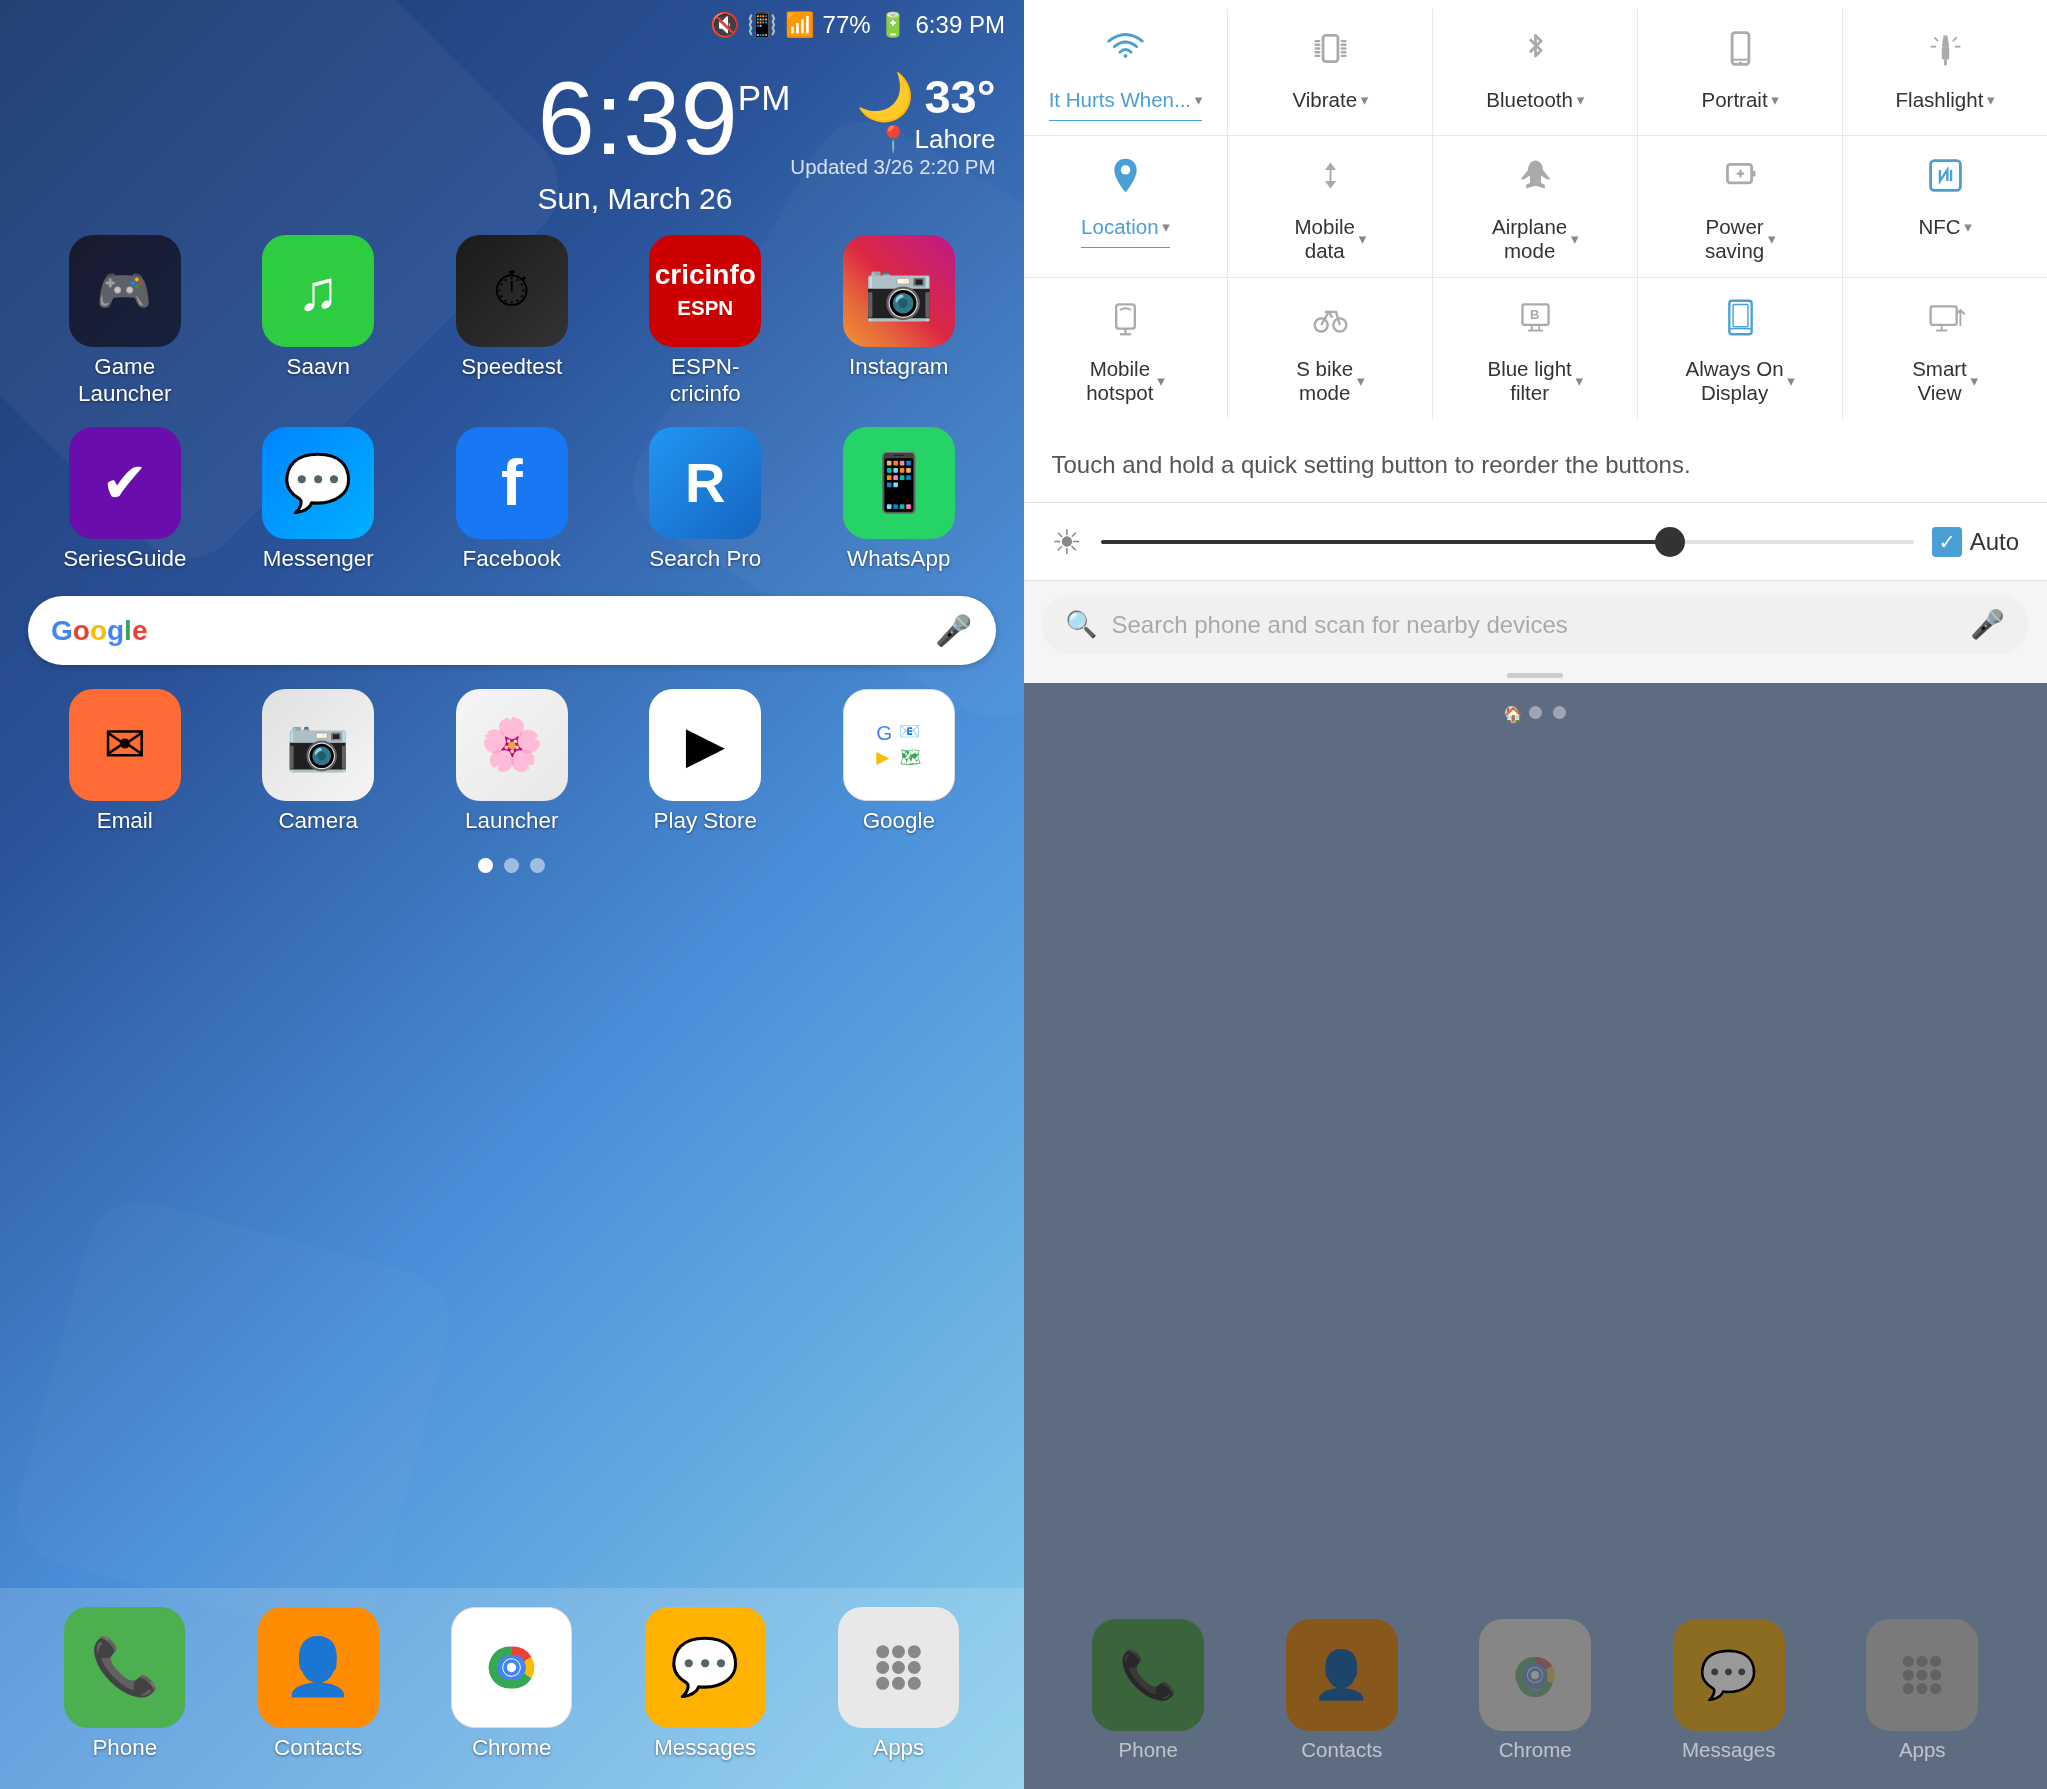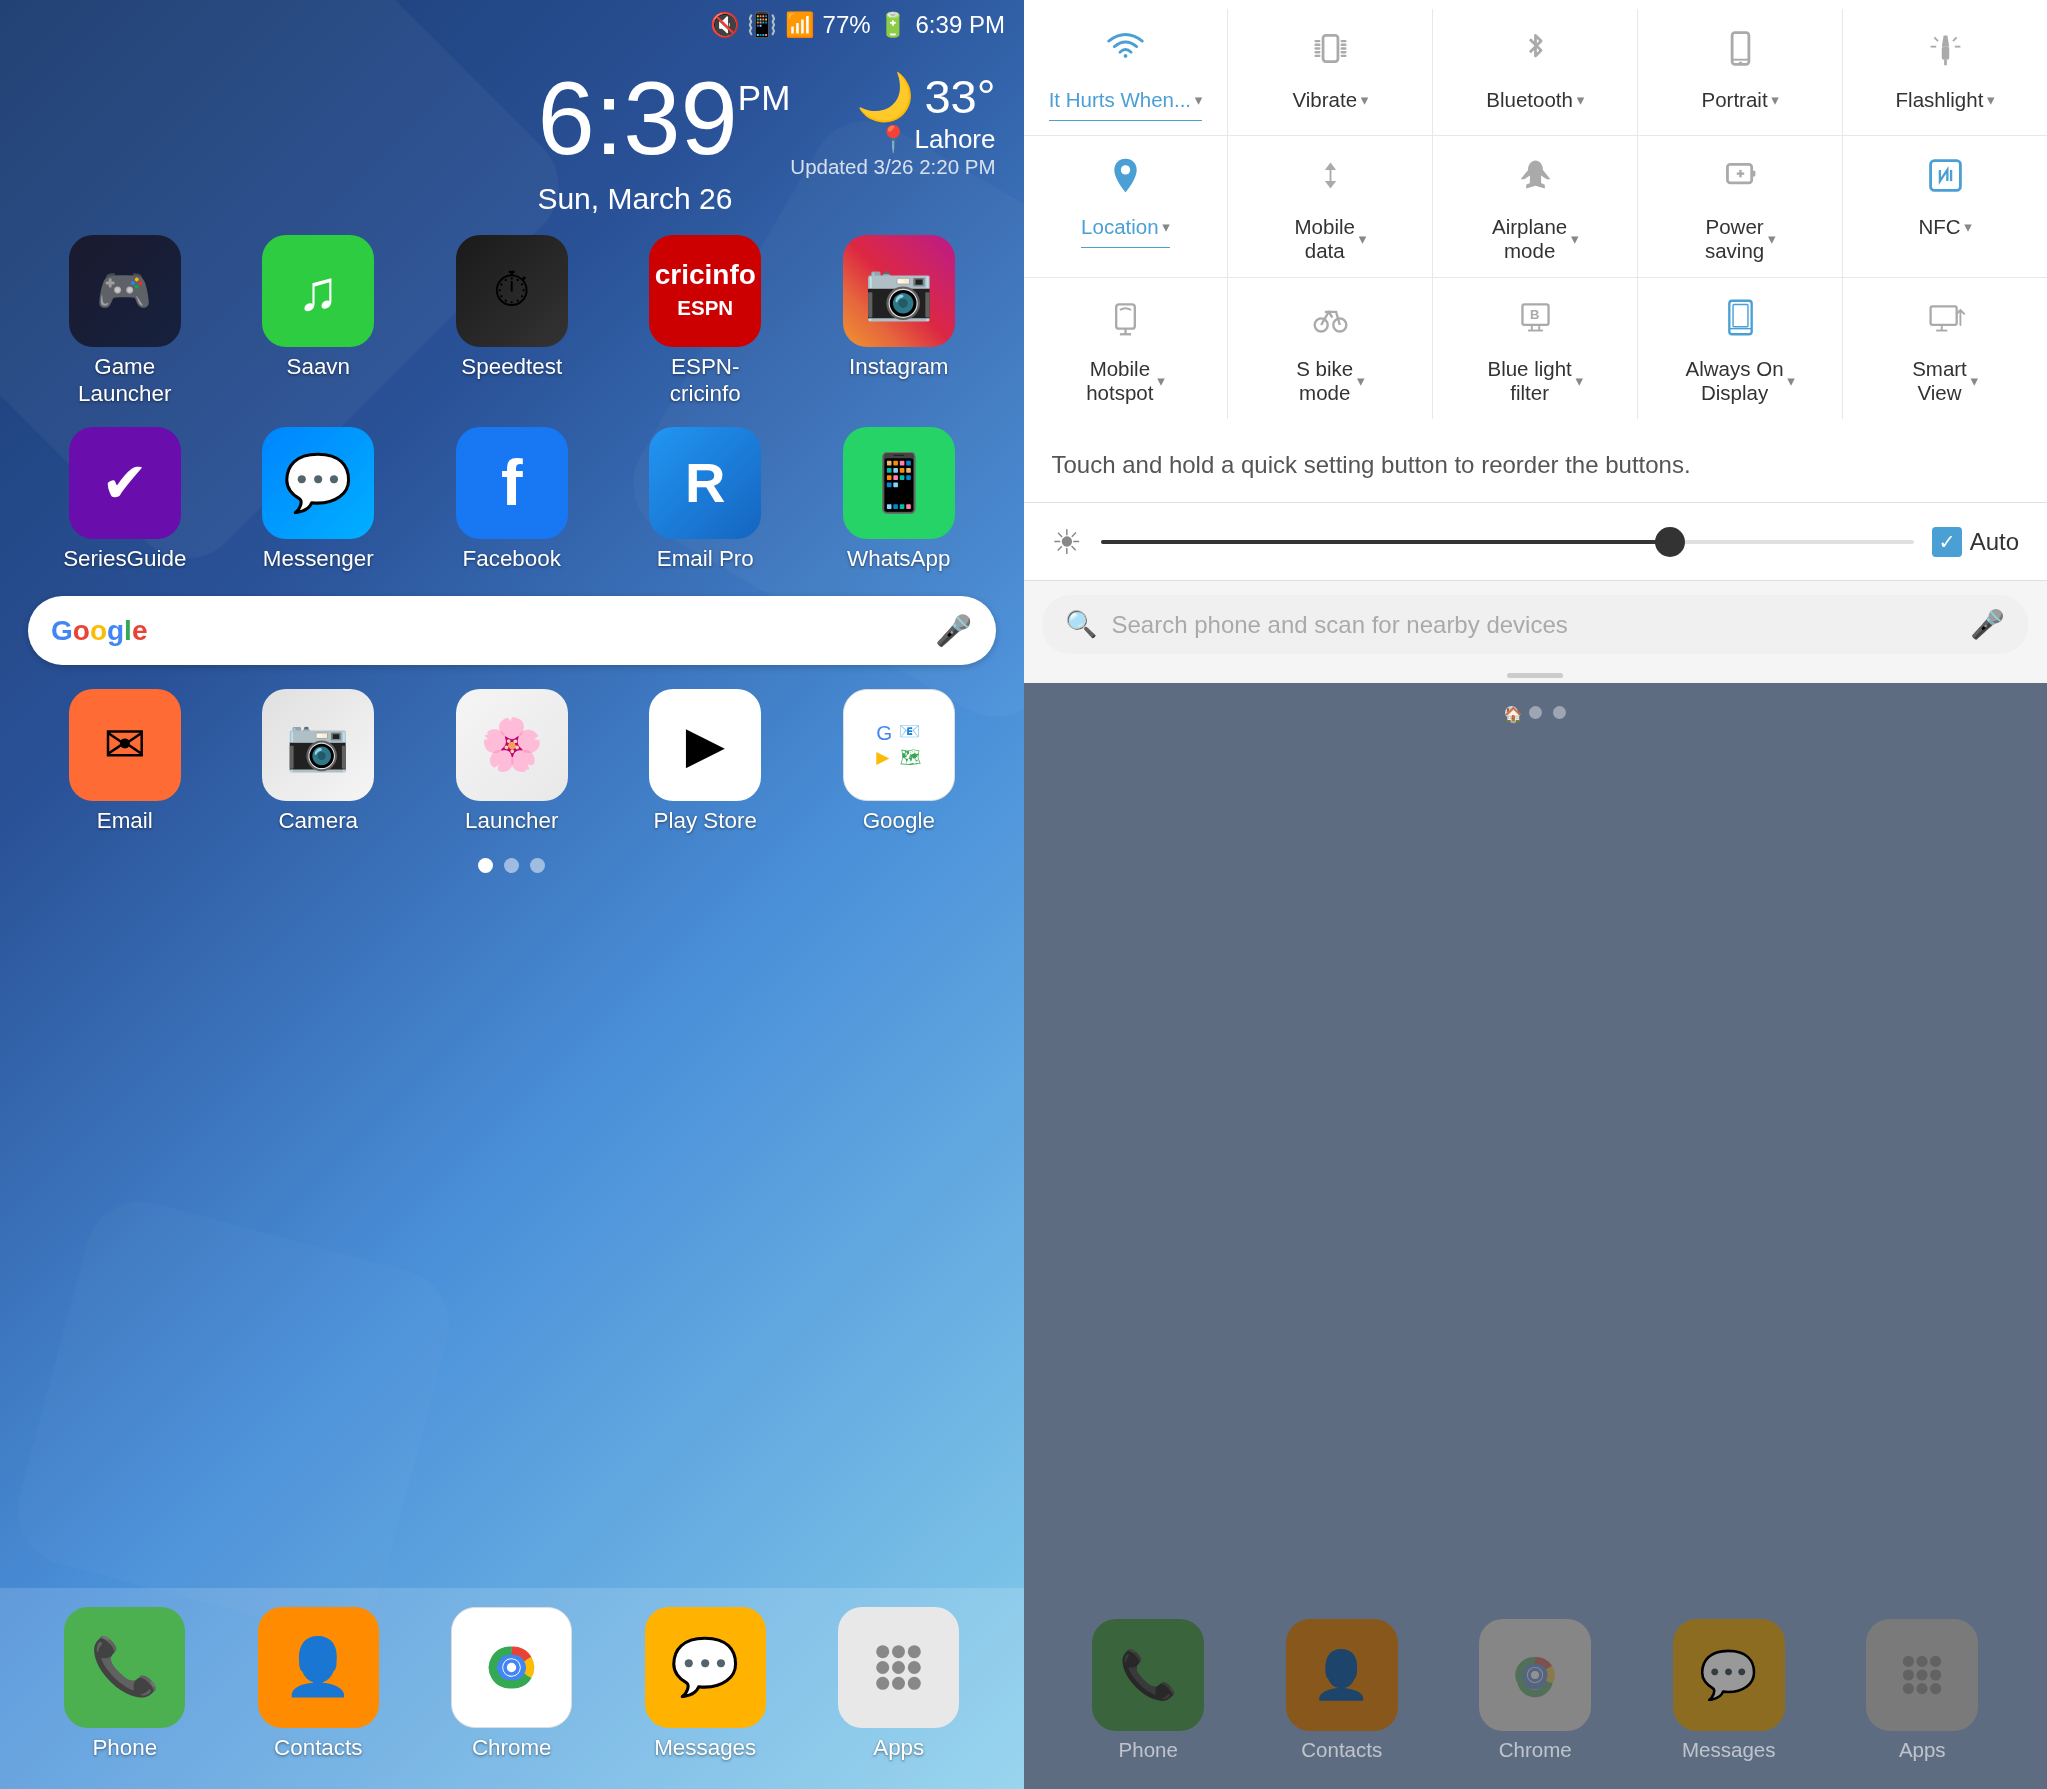"33°" .weather-temp { font-weight: 400 -> 700 }
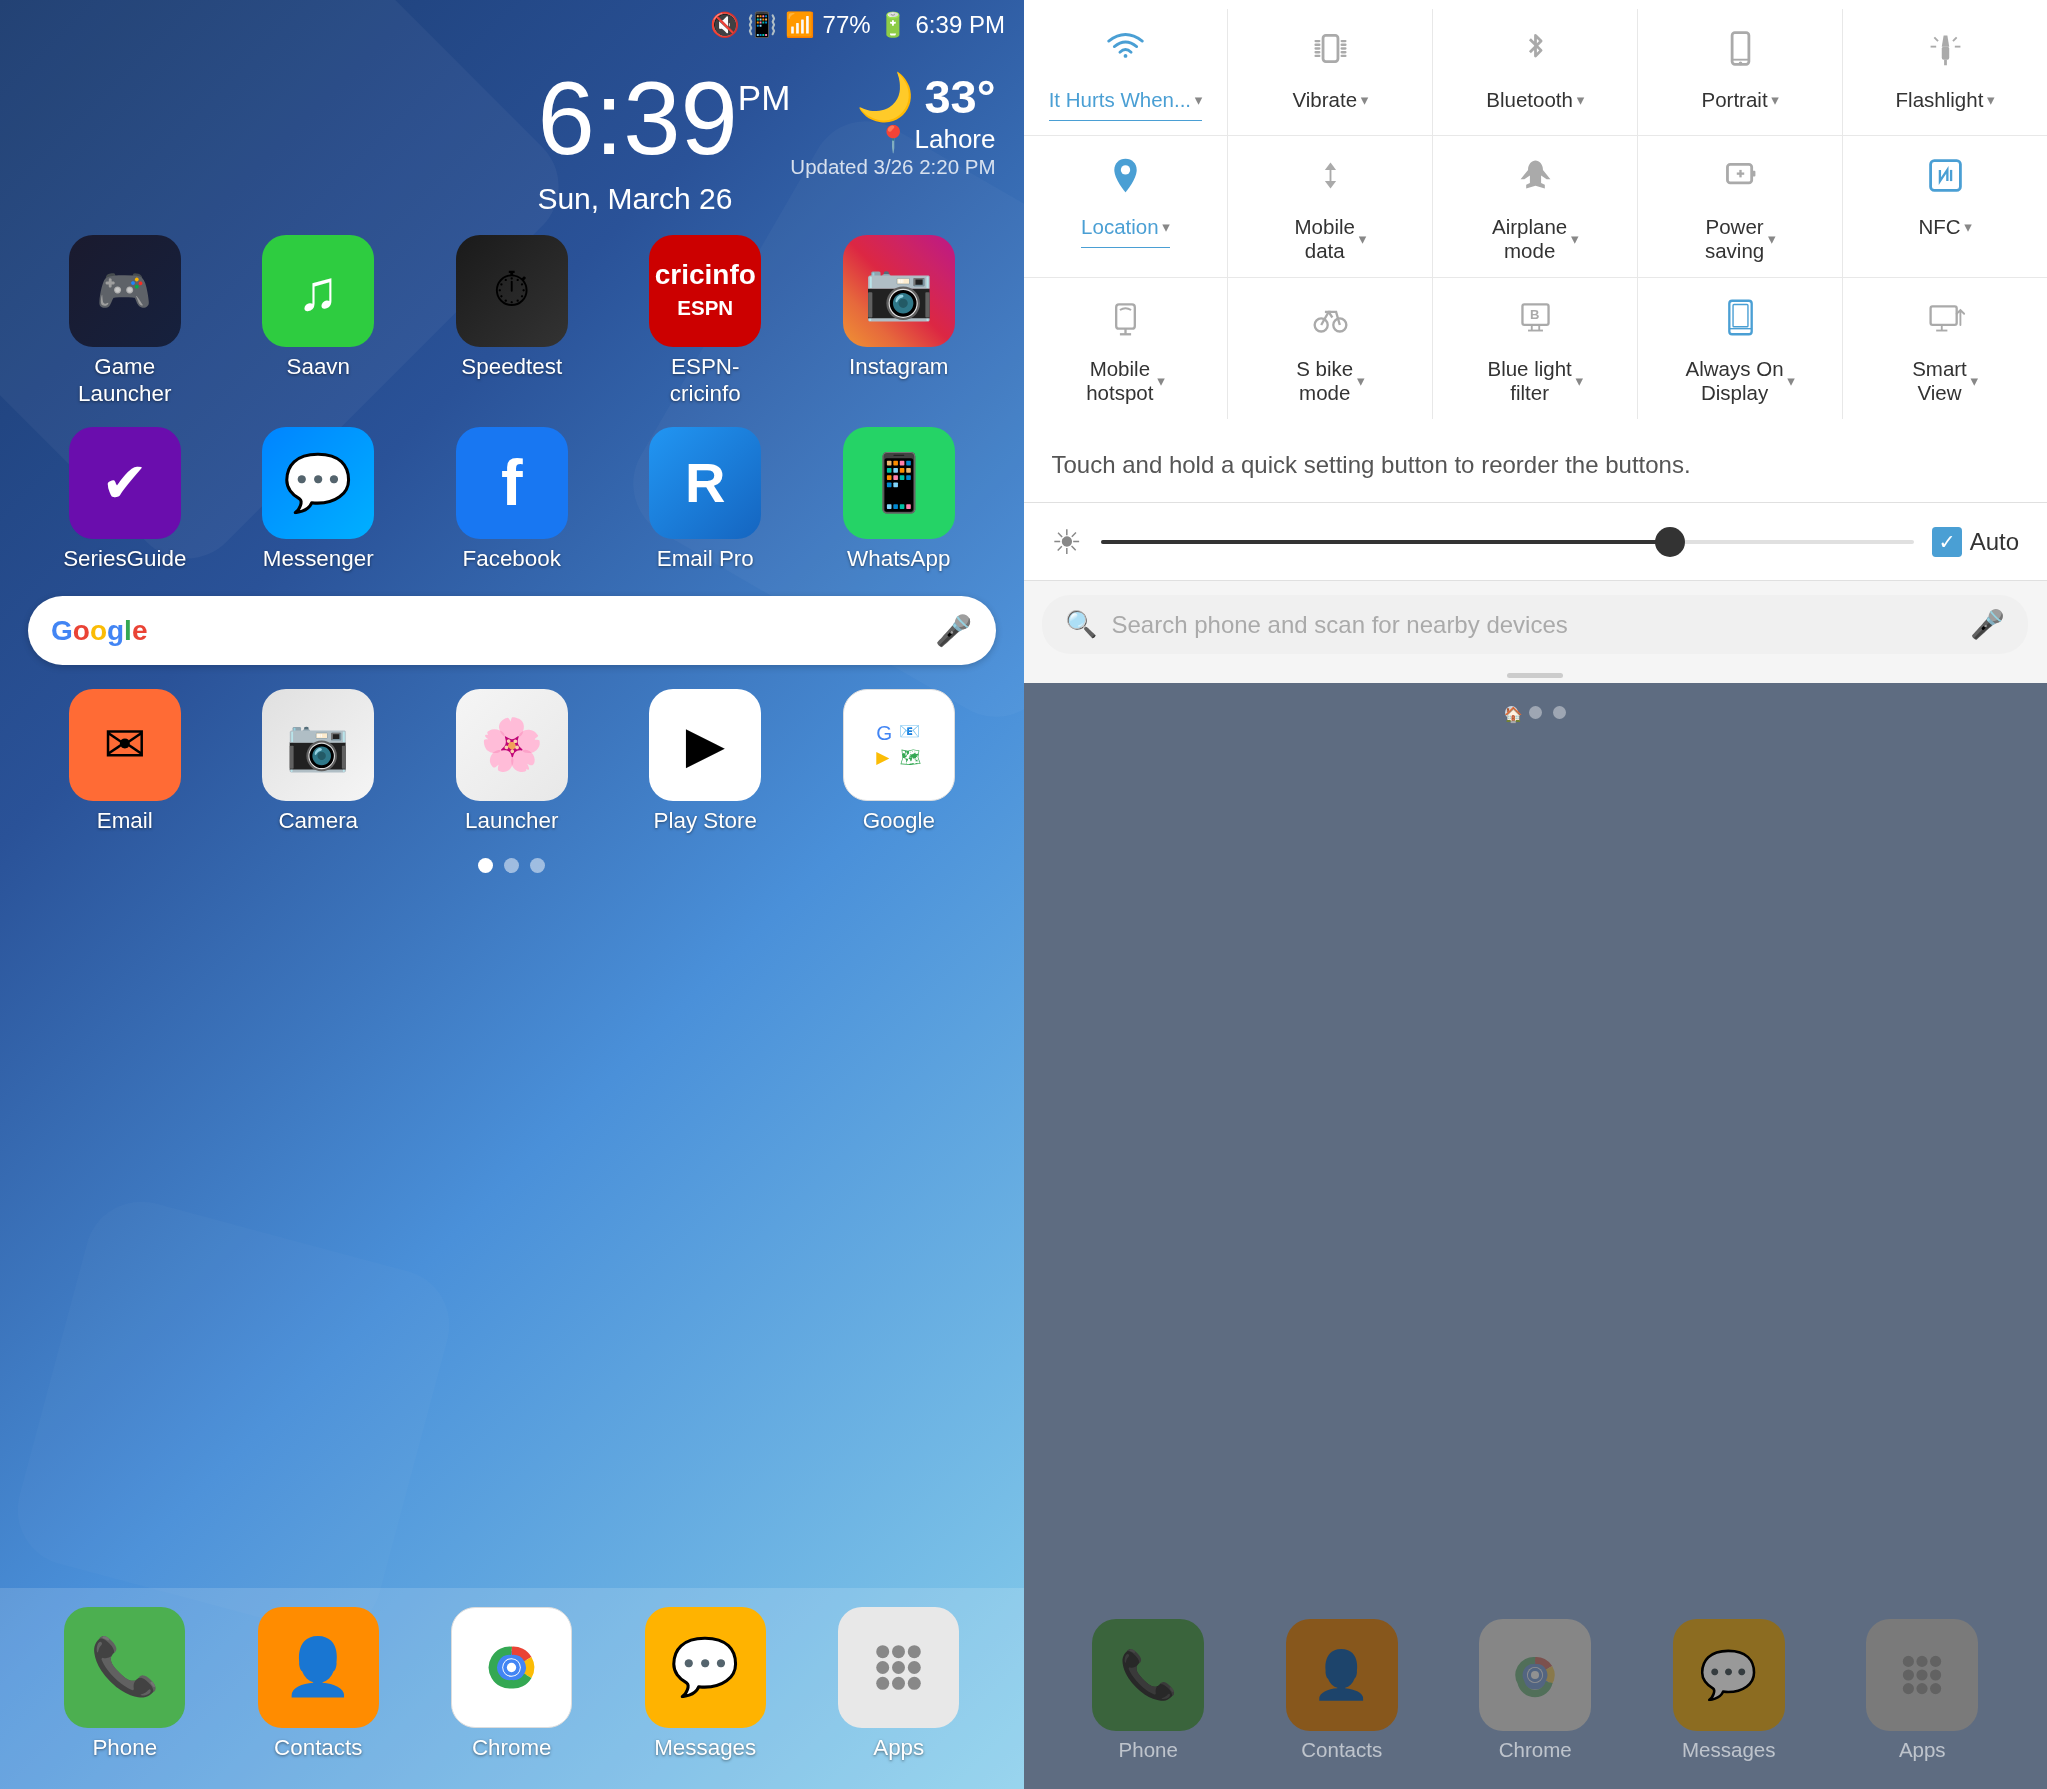"Email Pro" span.app-label { text: Email -> Search }
